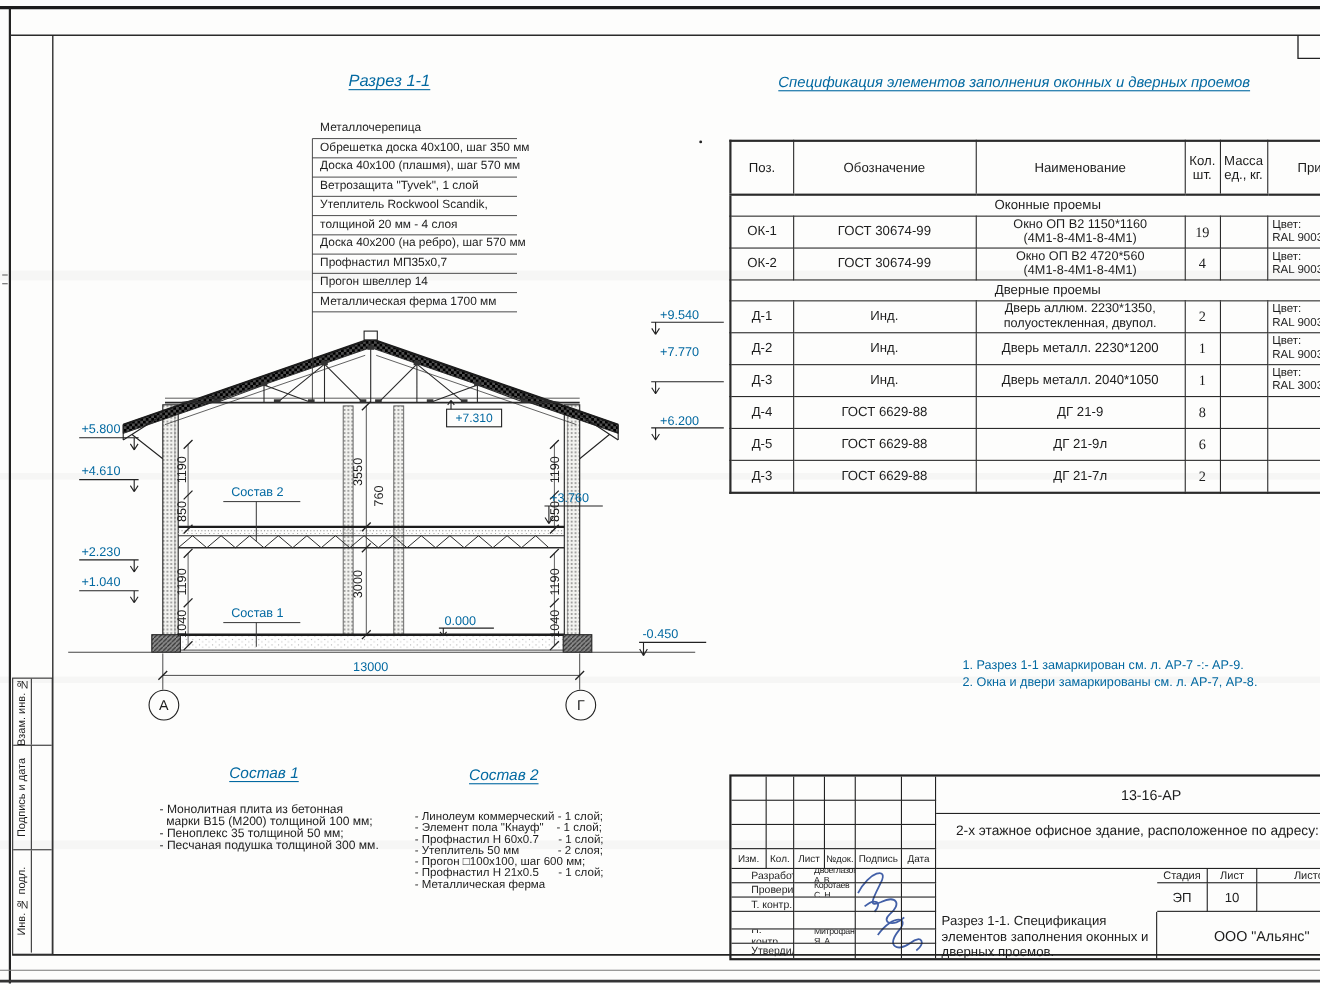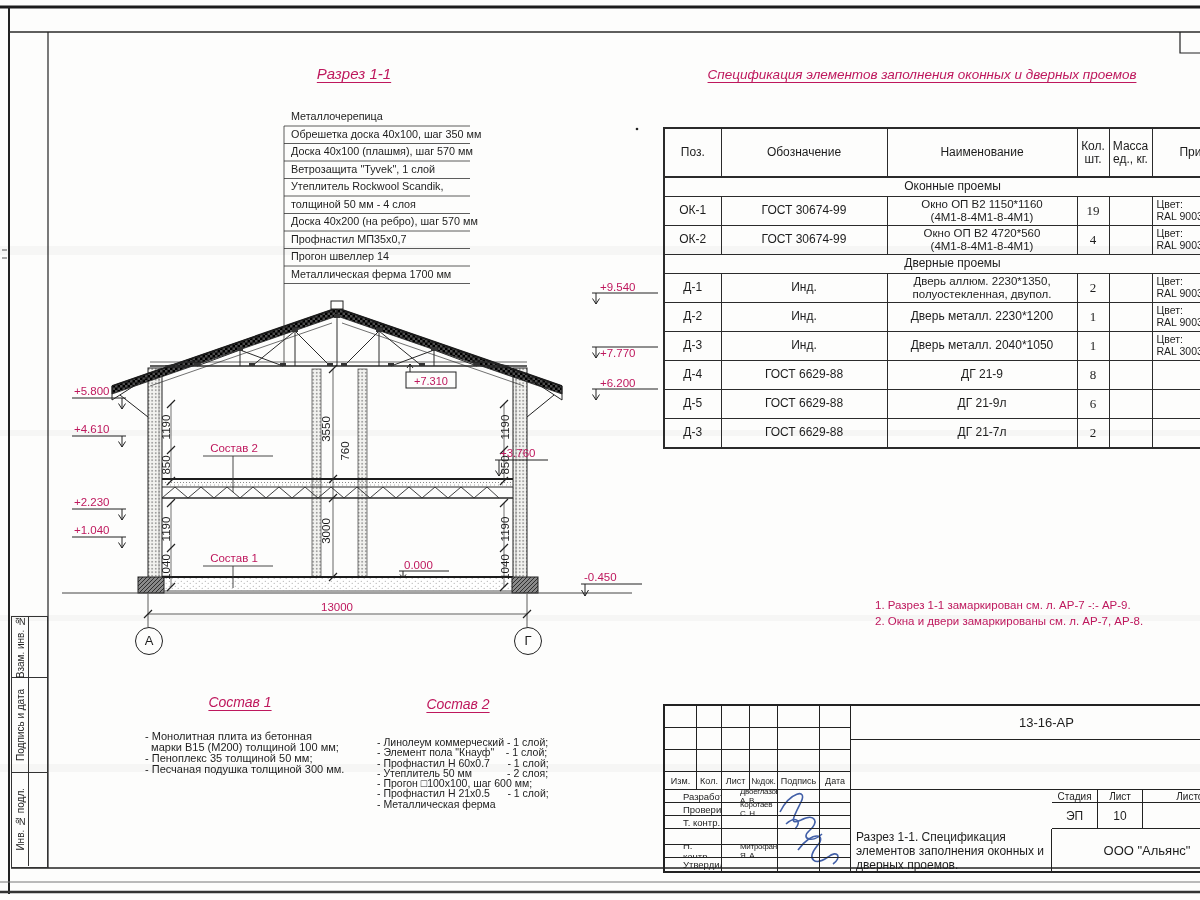"Разрез 1-1" .t { color: #be185d -> #0369a1 }
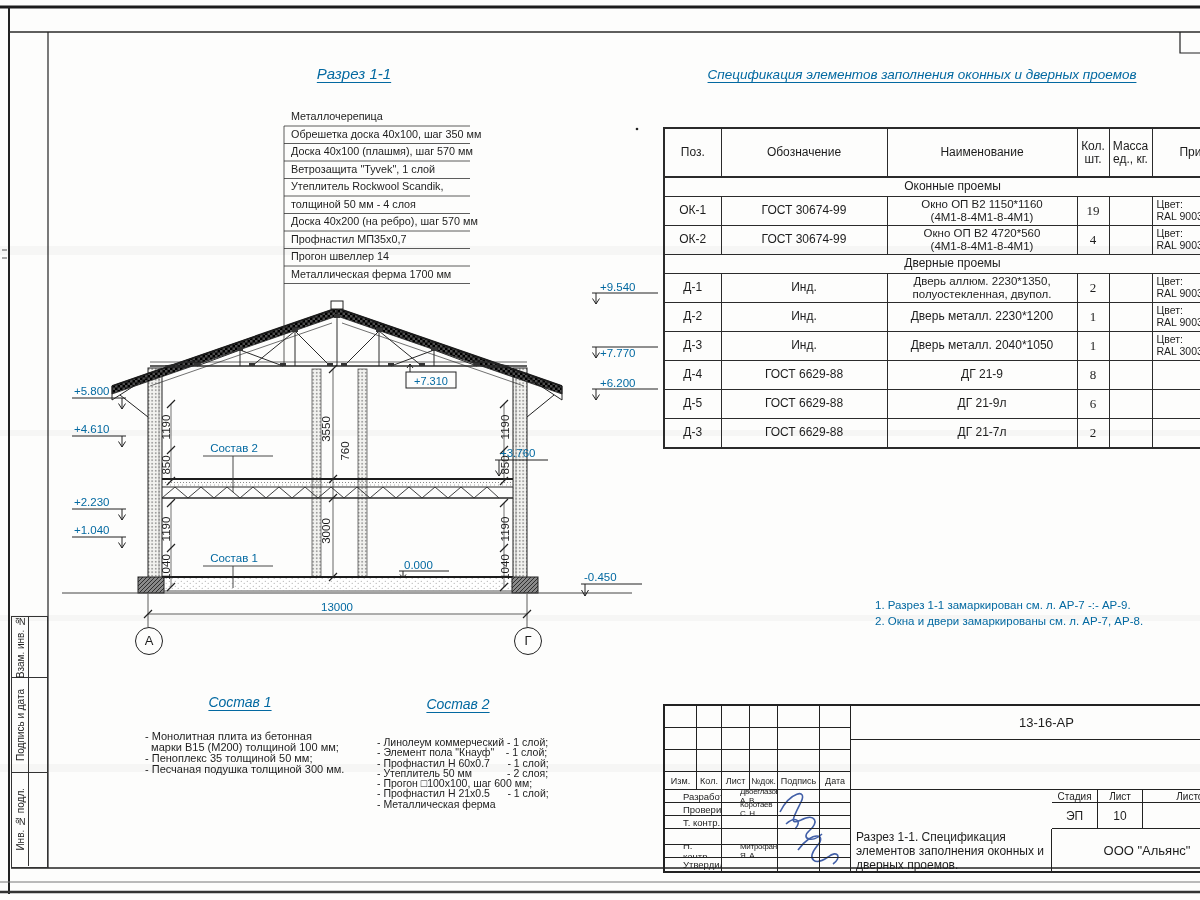"толщиной 50 мм - 4" div.rl { text: 50 -> 20 }
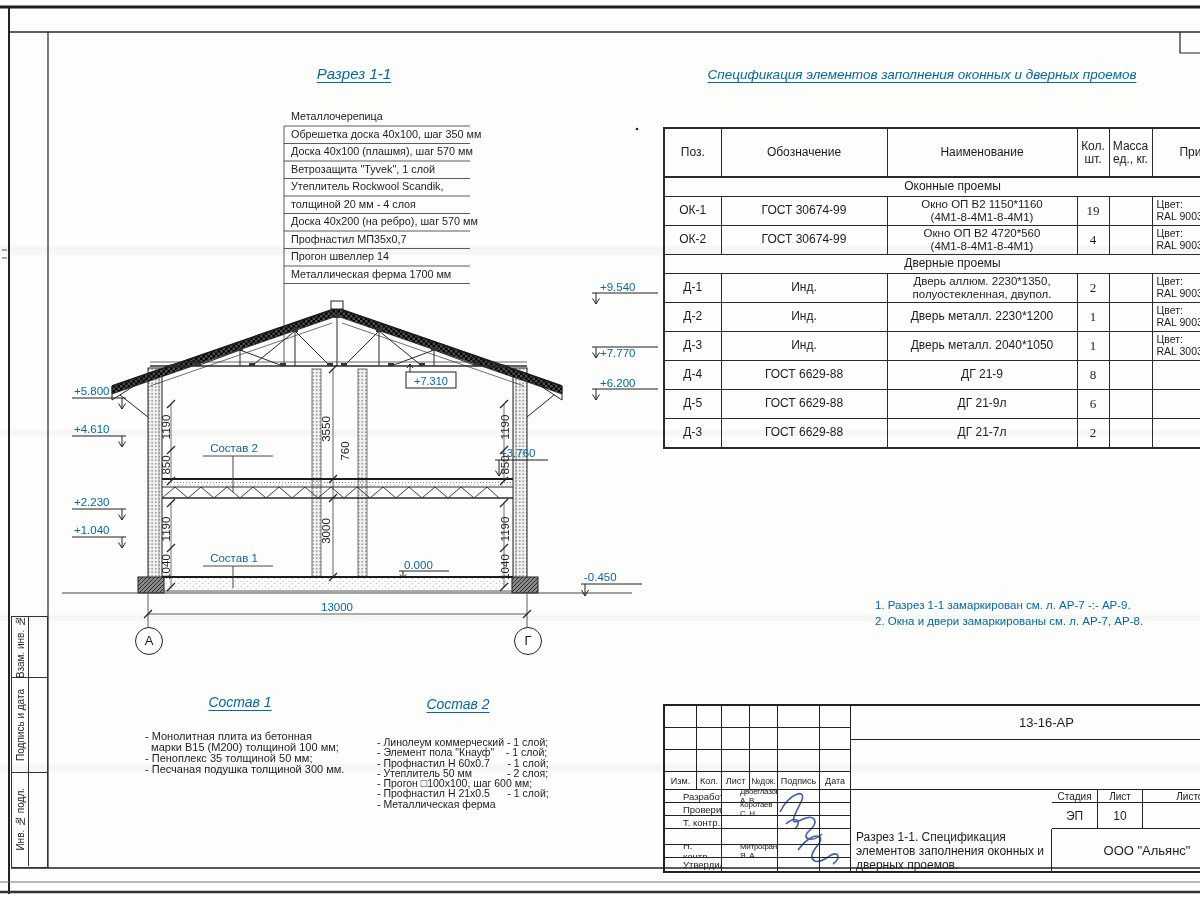"+7.770" div.t { top: 347px -> 315px }
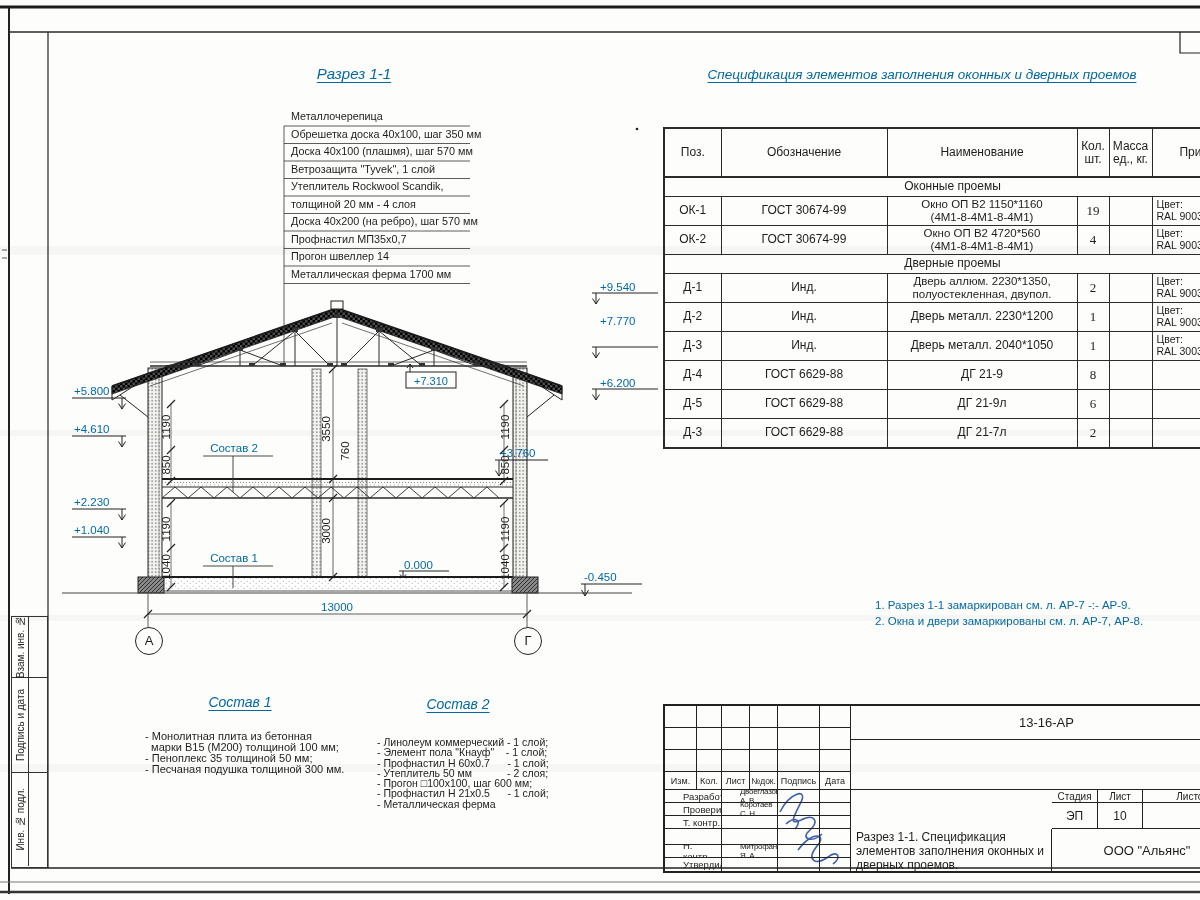"2-х этажное офисное здание," div { html: none -> <div>2-х этажное офисное здание, расположенное по адресу:</div> }
